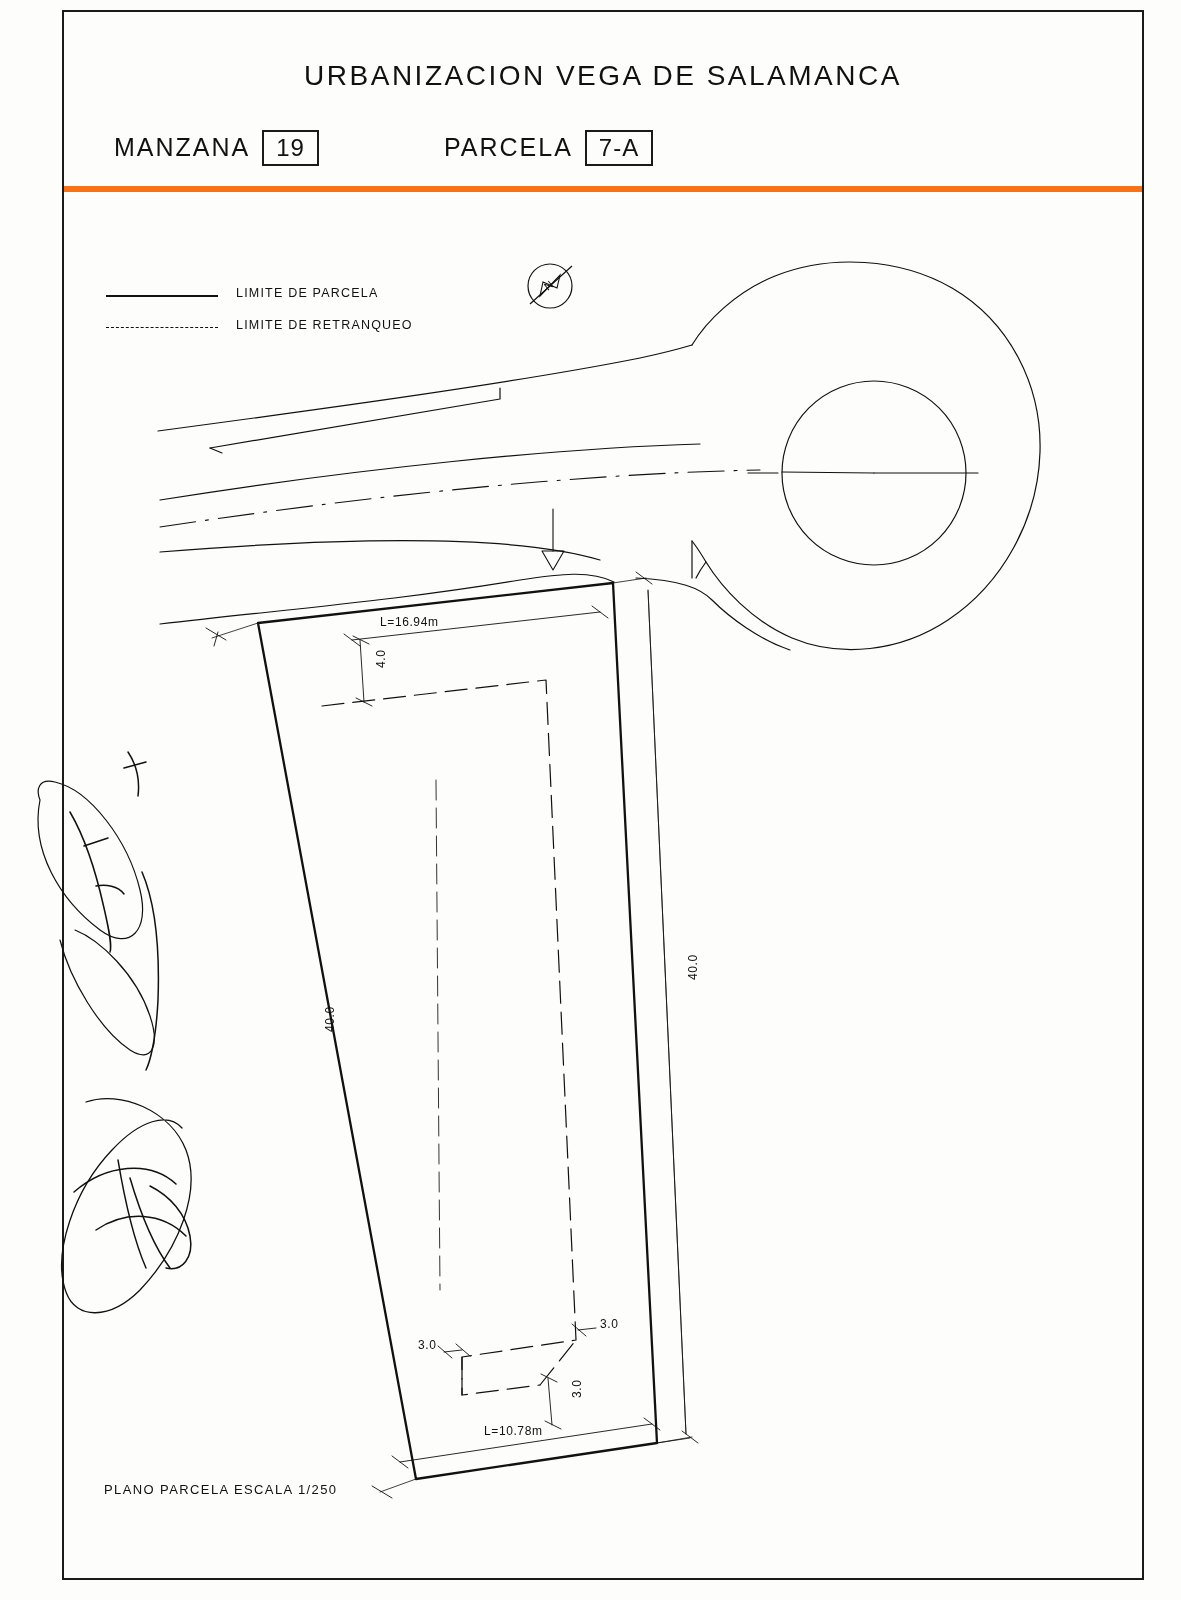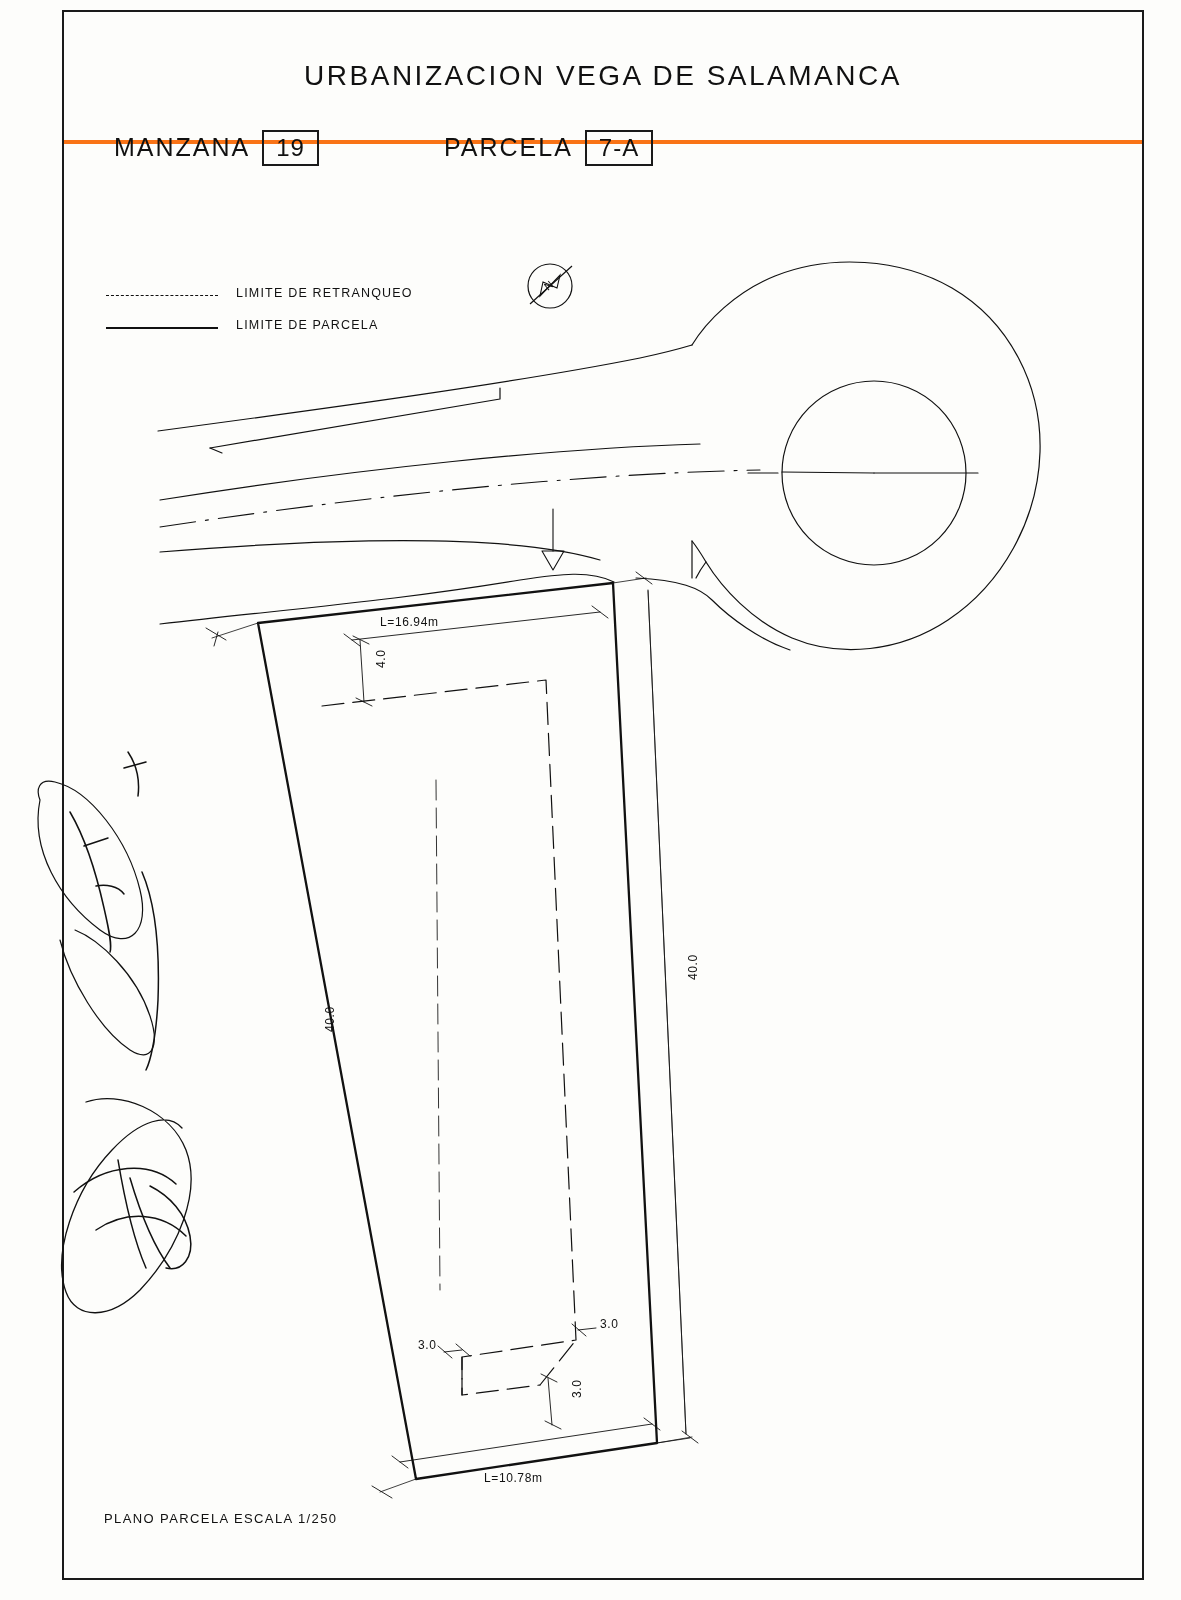"URBANIZACION VEGA DE SALAMANCA" .title-block { border-bottom: 4px solid #f97316 -> 6px solid #f97316; height: 132px -> 180px }
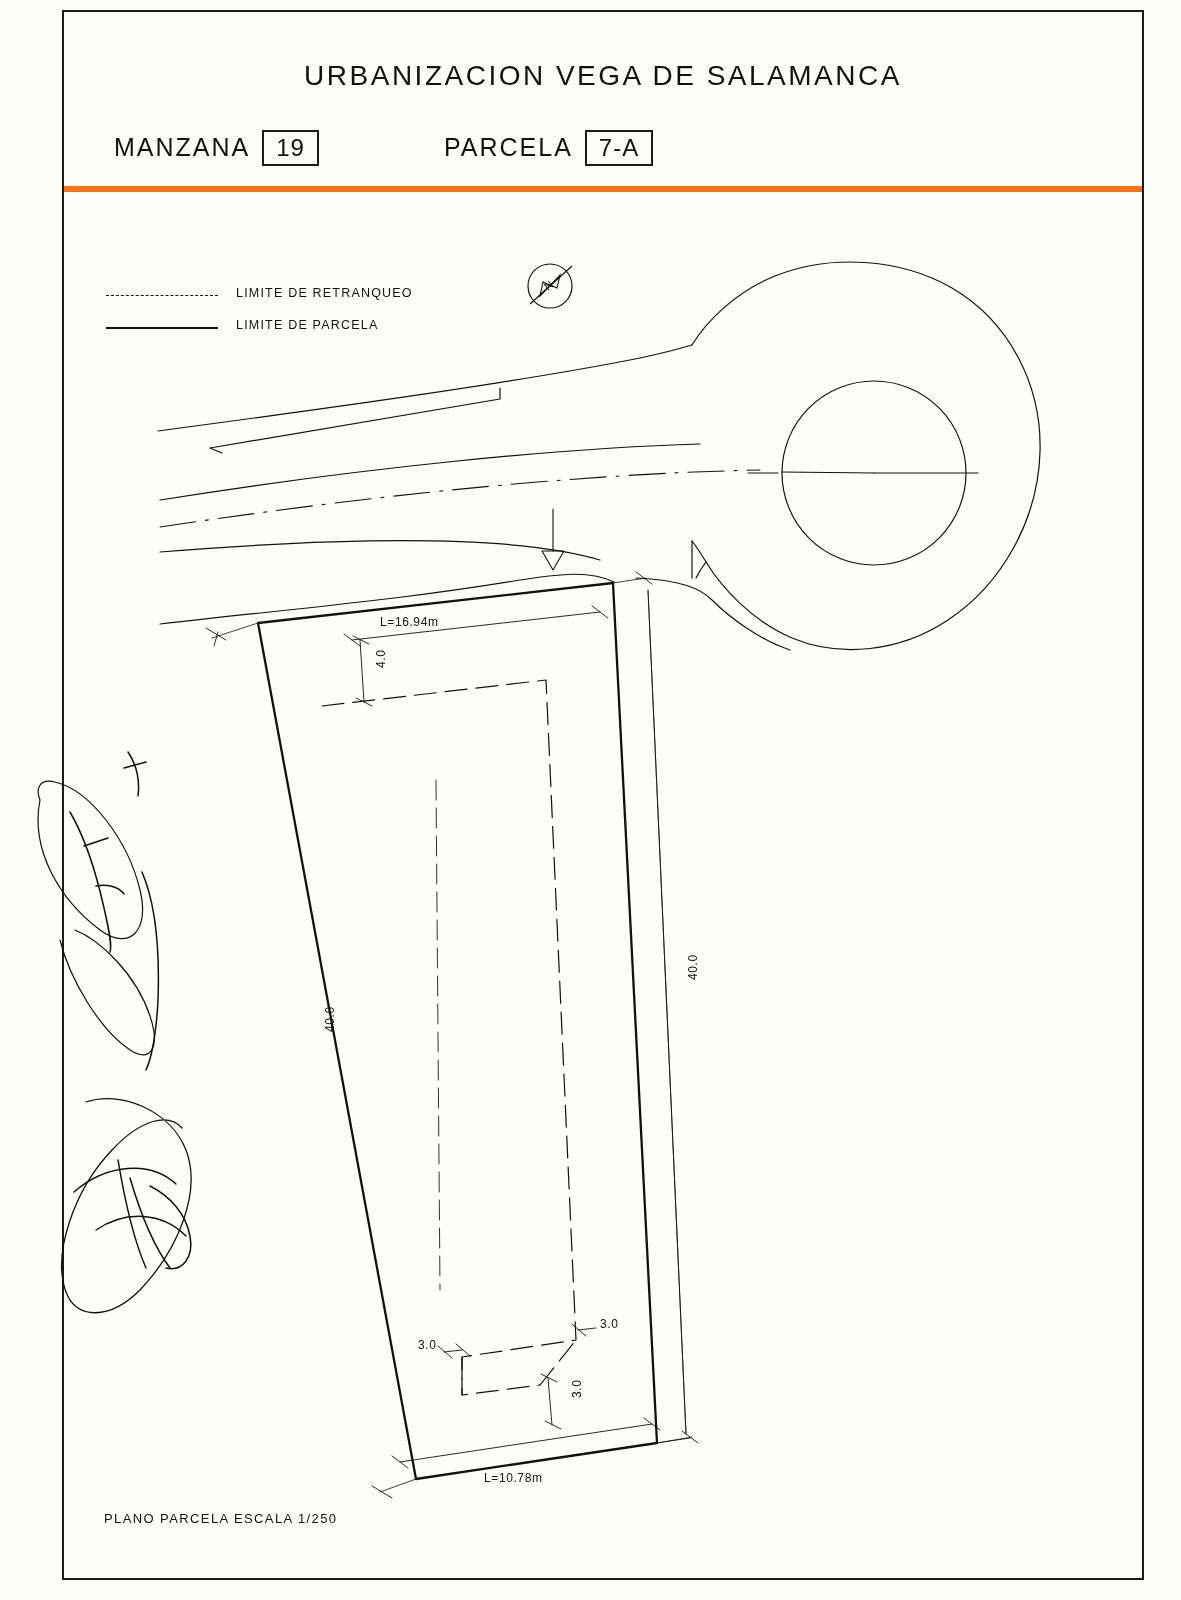"LIMITE DE RETRANQUEO" div.legend-row { order: before "LIMITE DE PARCELA" -> after "LIMITE DE PARCELA" }
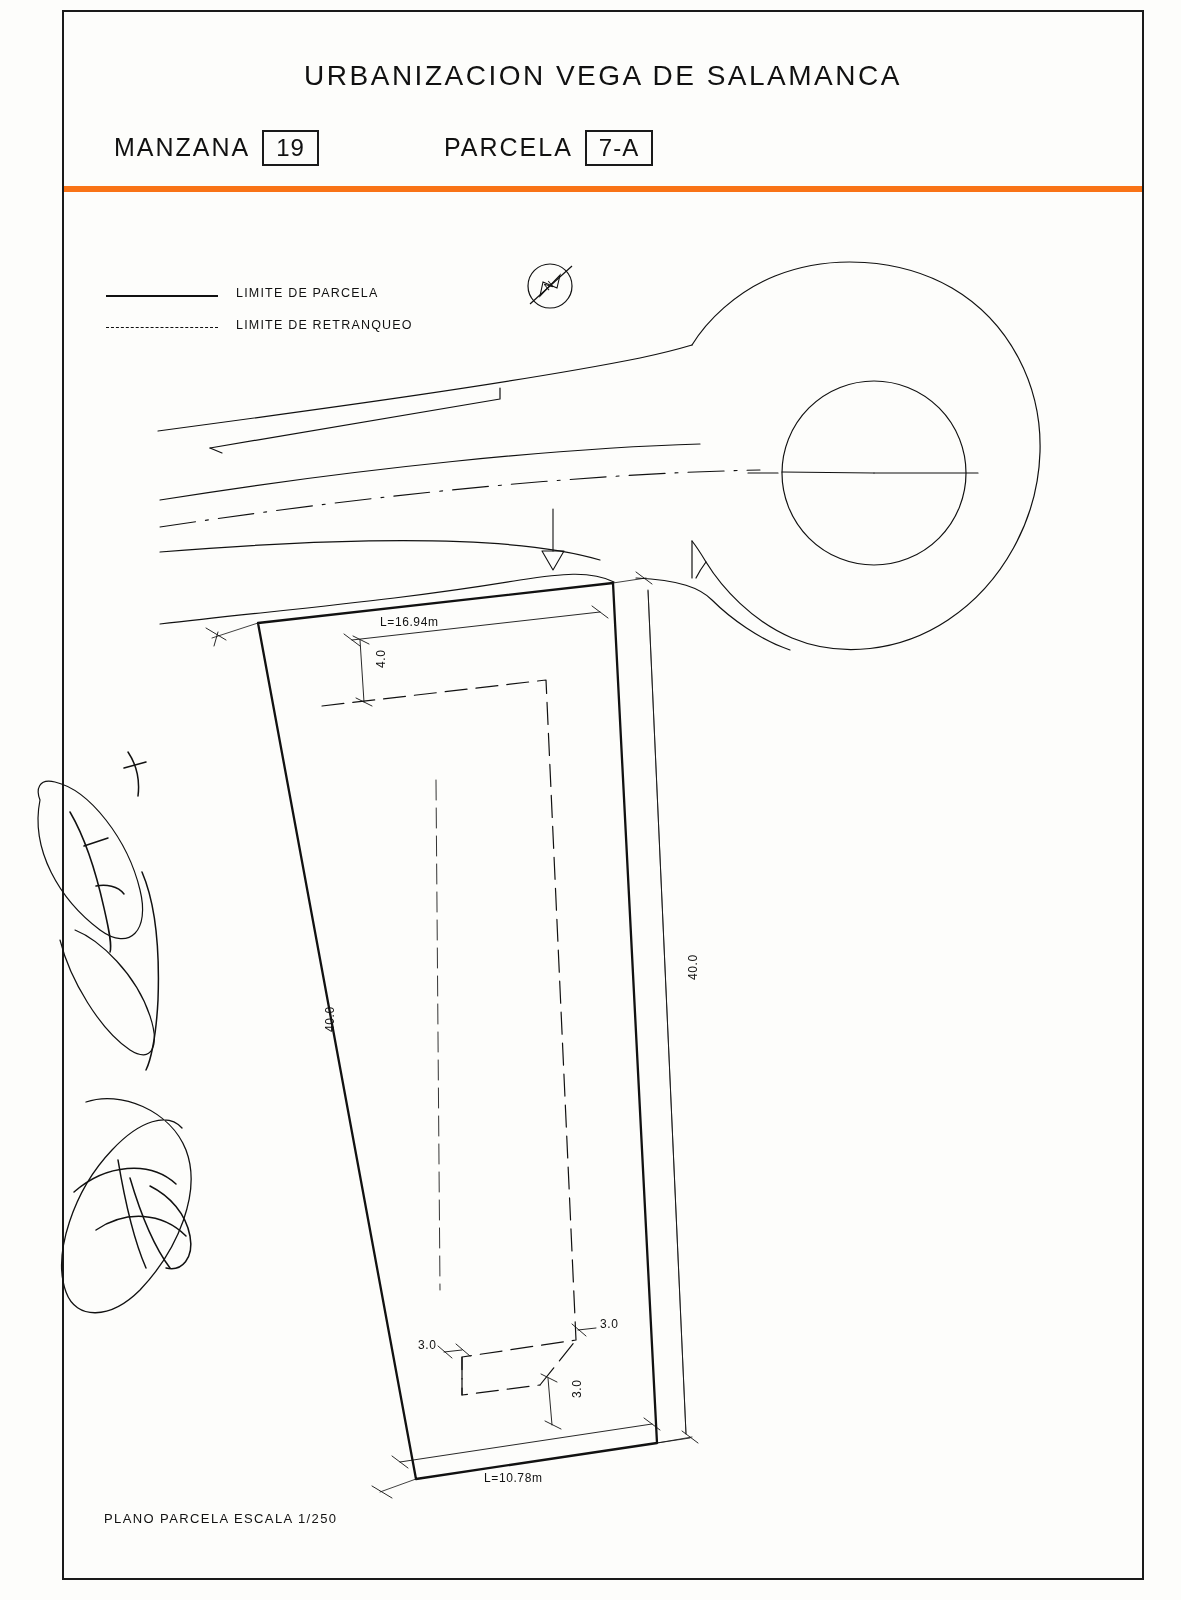"L=10.78m" div.dim { margin-top: 47px -> none }
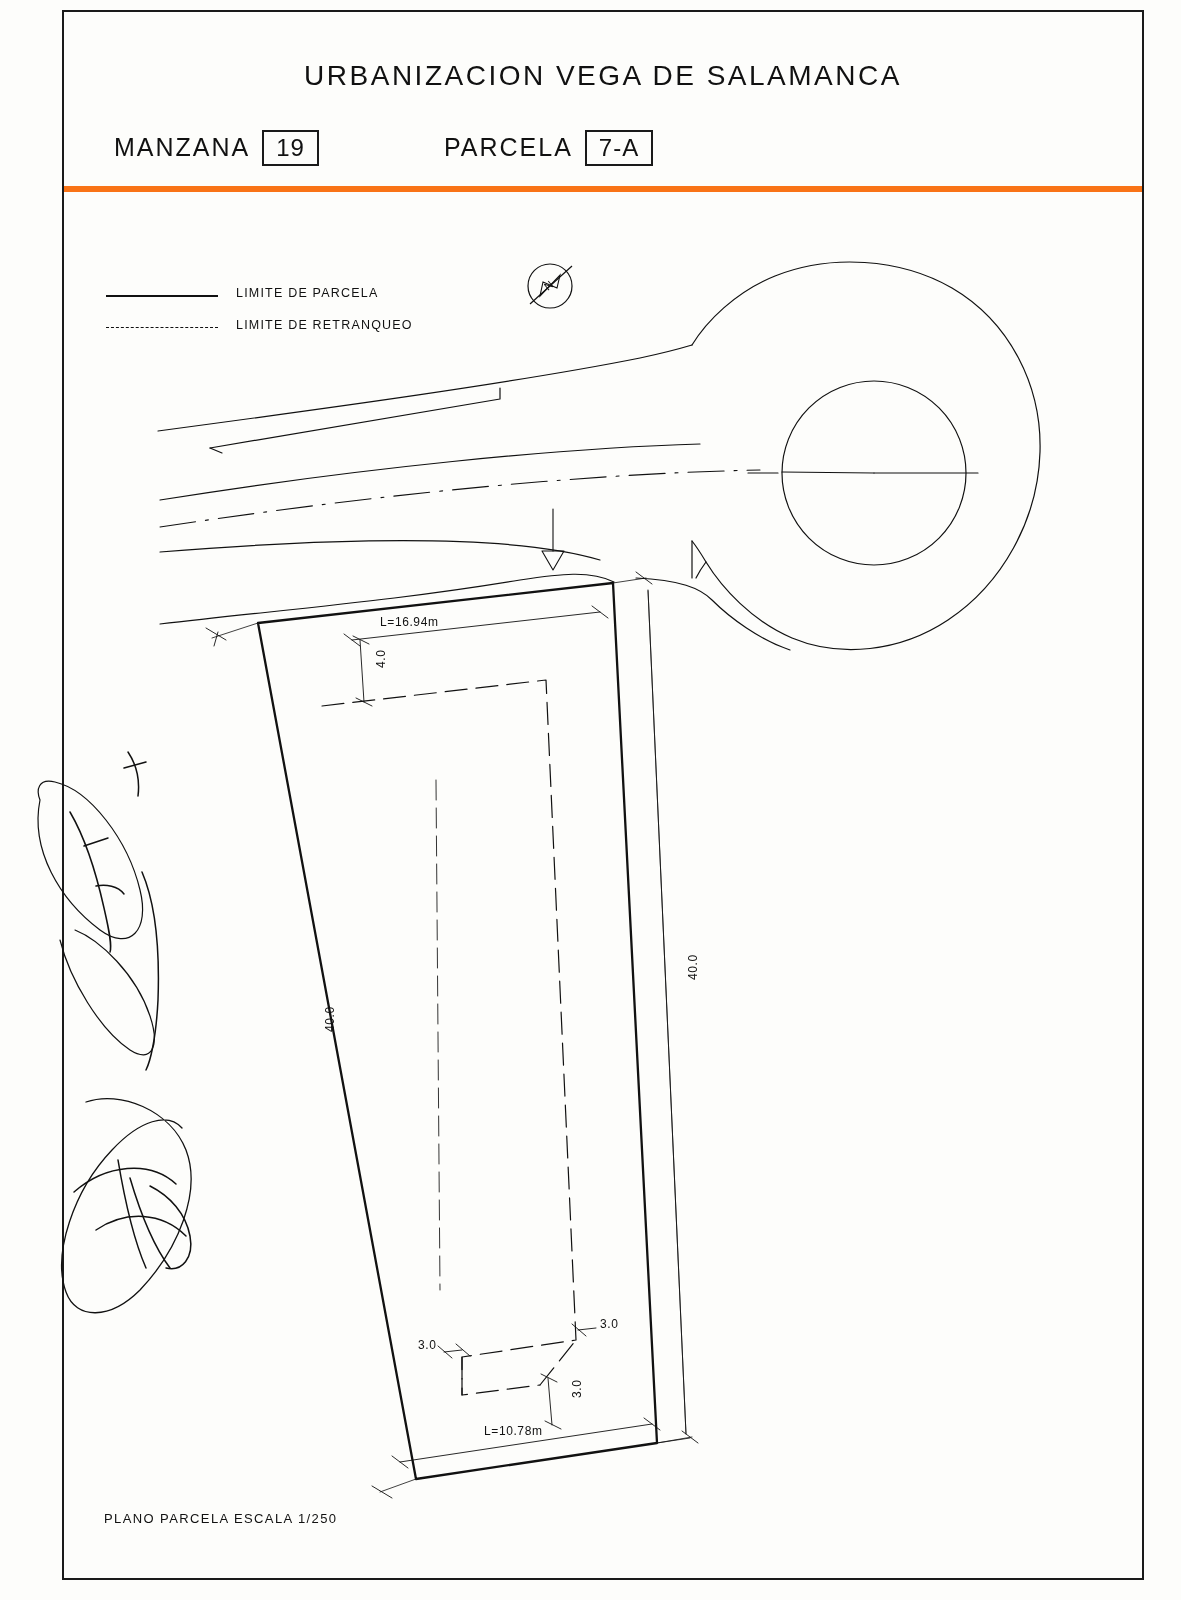"PLANO PARCELA ESCALA 1/250" .scale-caption { margin-top: 29px -> none }
